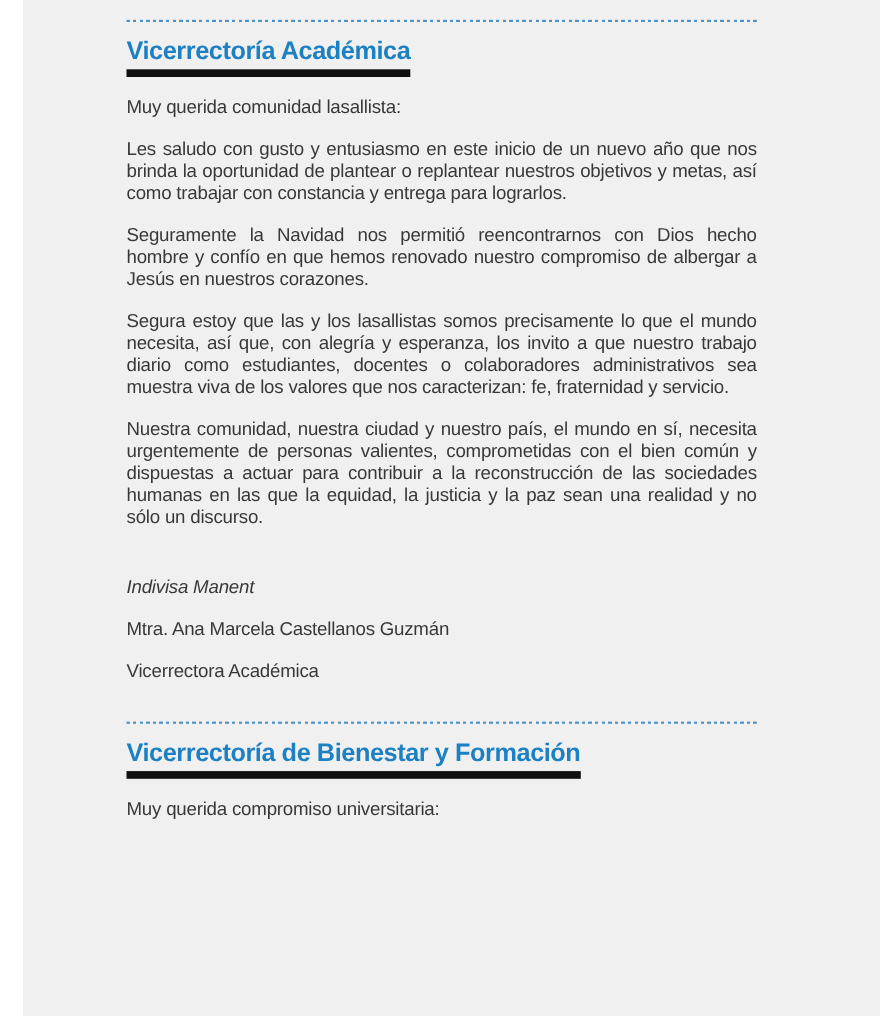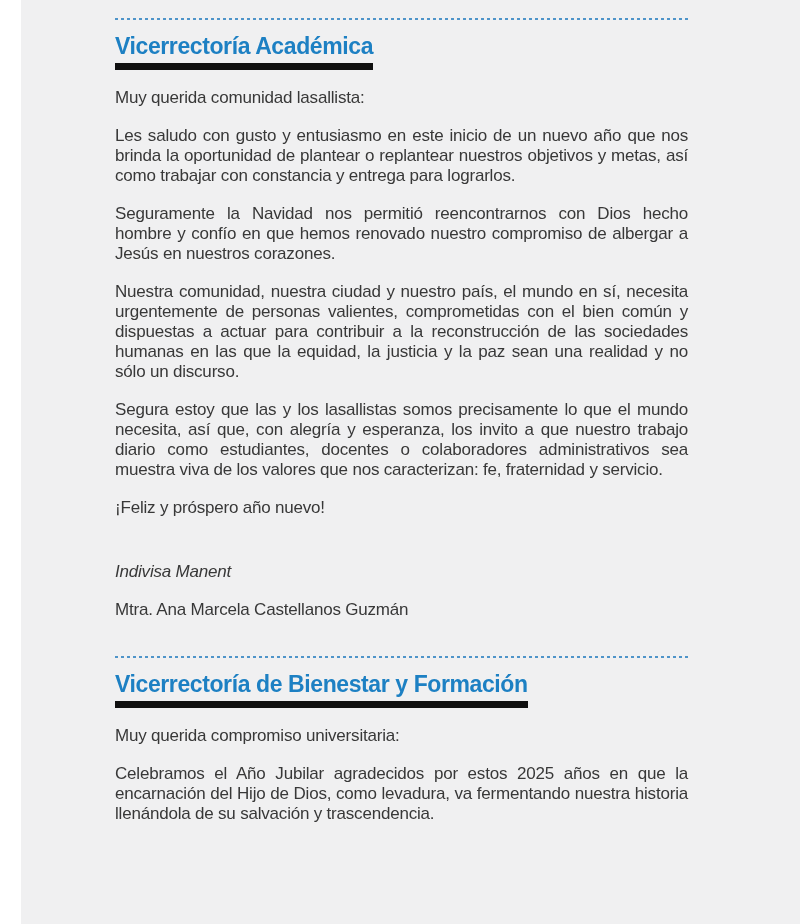"Nuestra comunidad, nuestra ciudad y" p { order: before "Segura estoy que las y" -> after "Segura estoy que las y" }
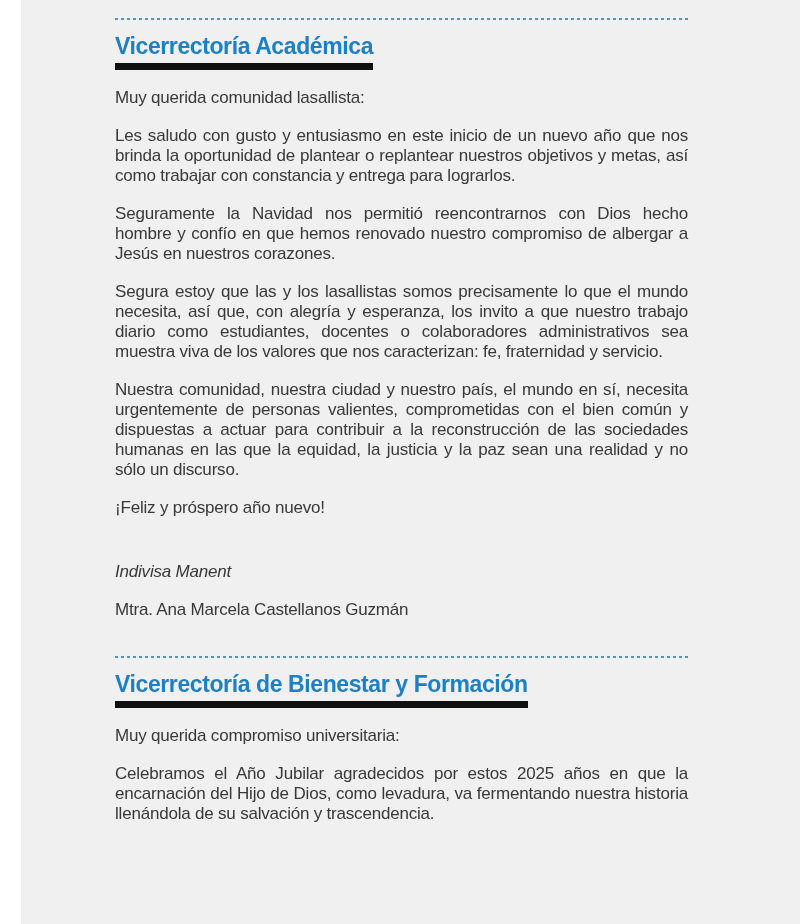"¡Feliz y próspero año nuevo!" p.closing { html: <p>¡Feliz y próspero año nuevo!</p> -> none }
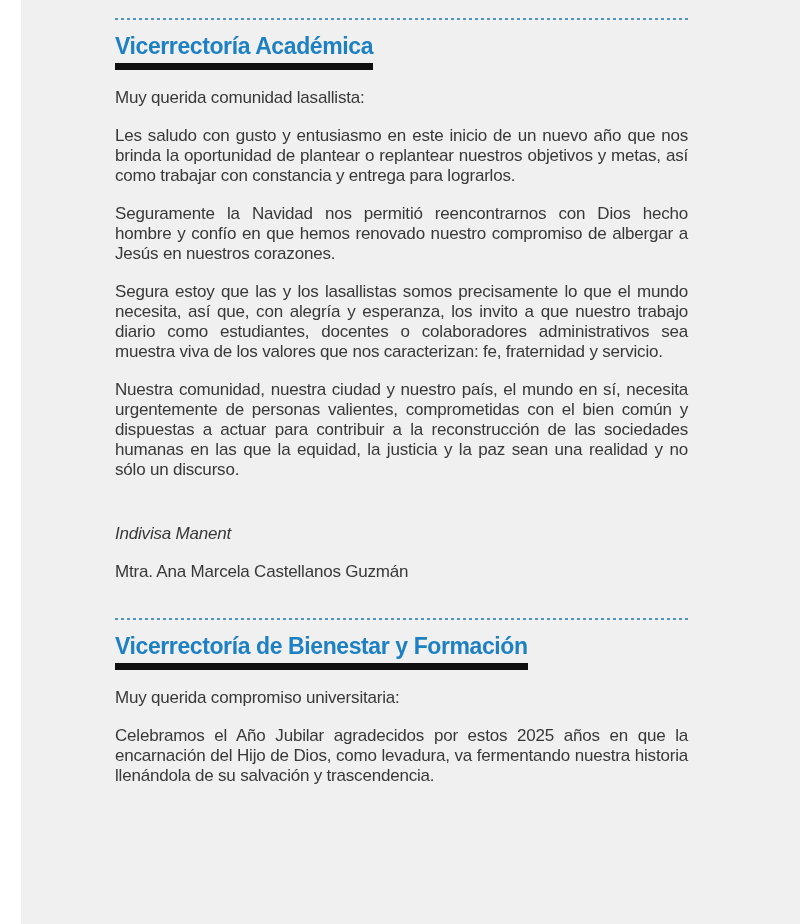"Vicerrectora Académica" p.signature-title { html: none -> <p>Vicerrectora Académica</p> }
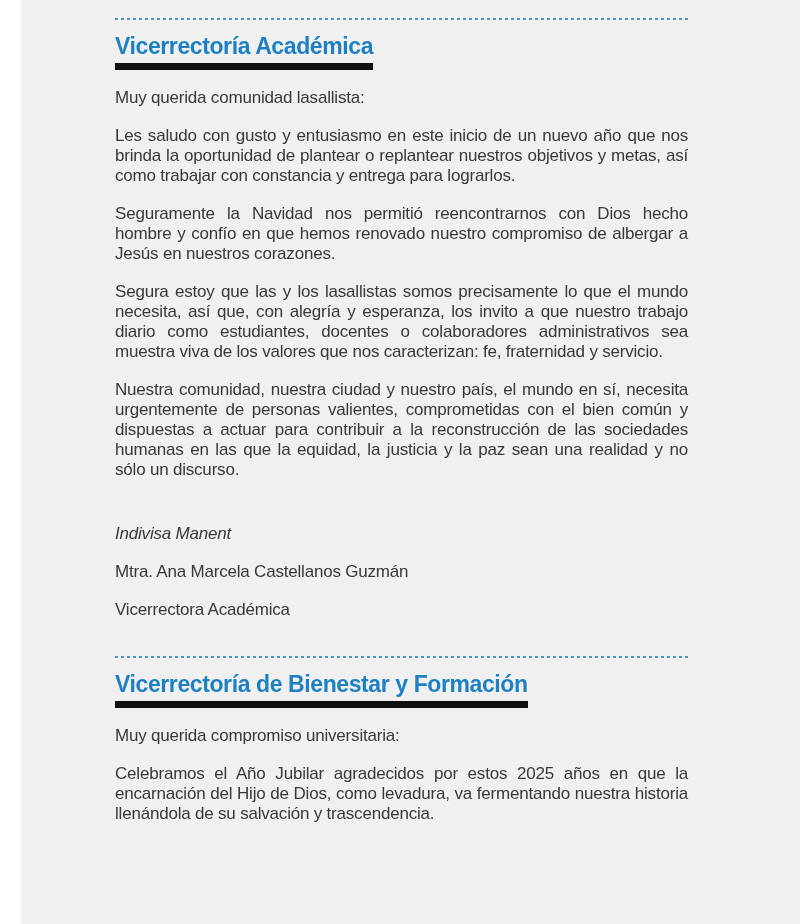"Celebramos el Año Jubilar agradecidos" p { html: <p>Celebramos el Año Jubilar agradecidos por estos 2025 años en que la encarnación del Hijo de Dios, como levadura, va fermentando nuestra historia llenándola de su salvación y trascendencia.</p> -> none }
